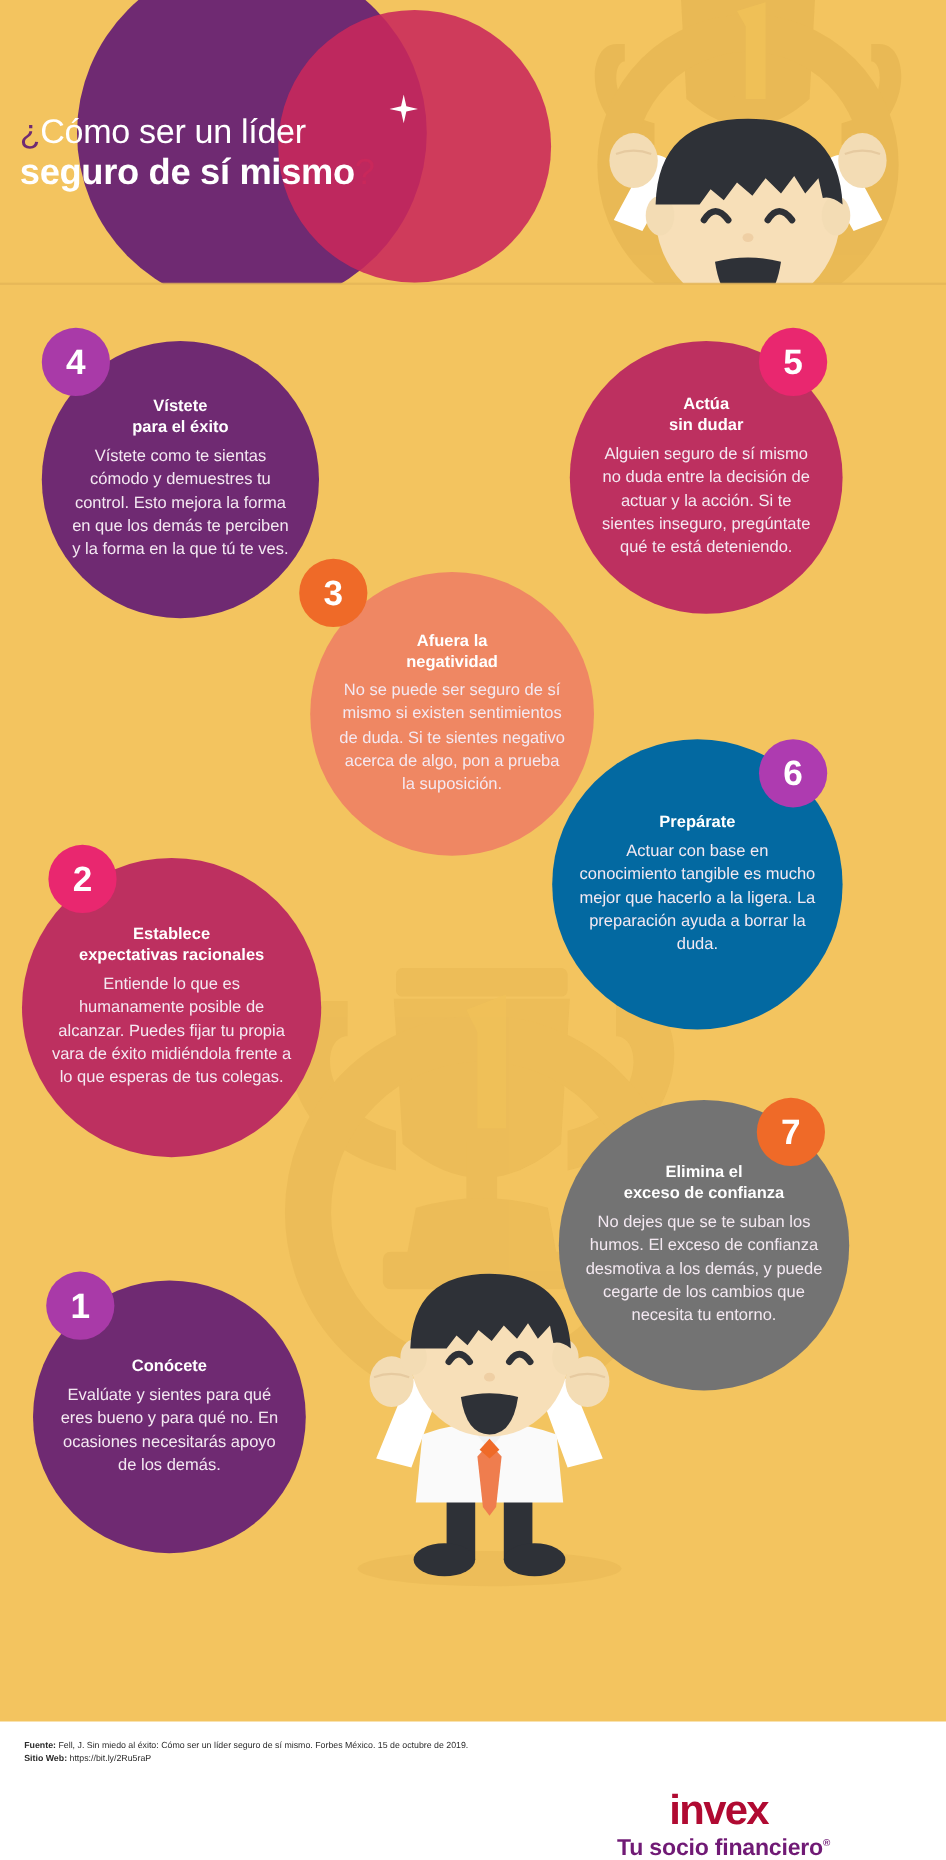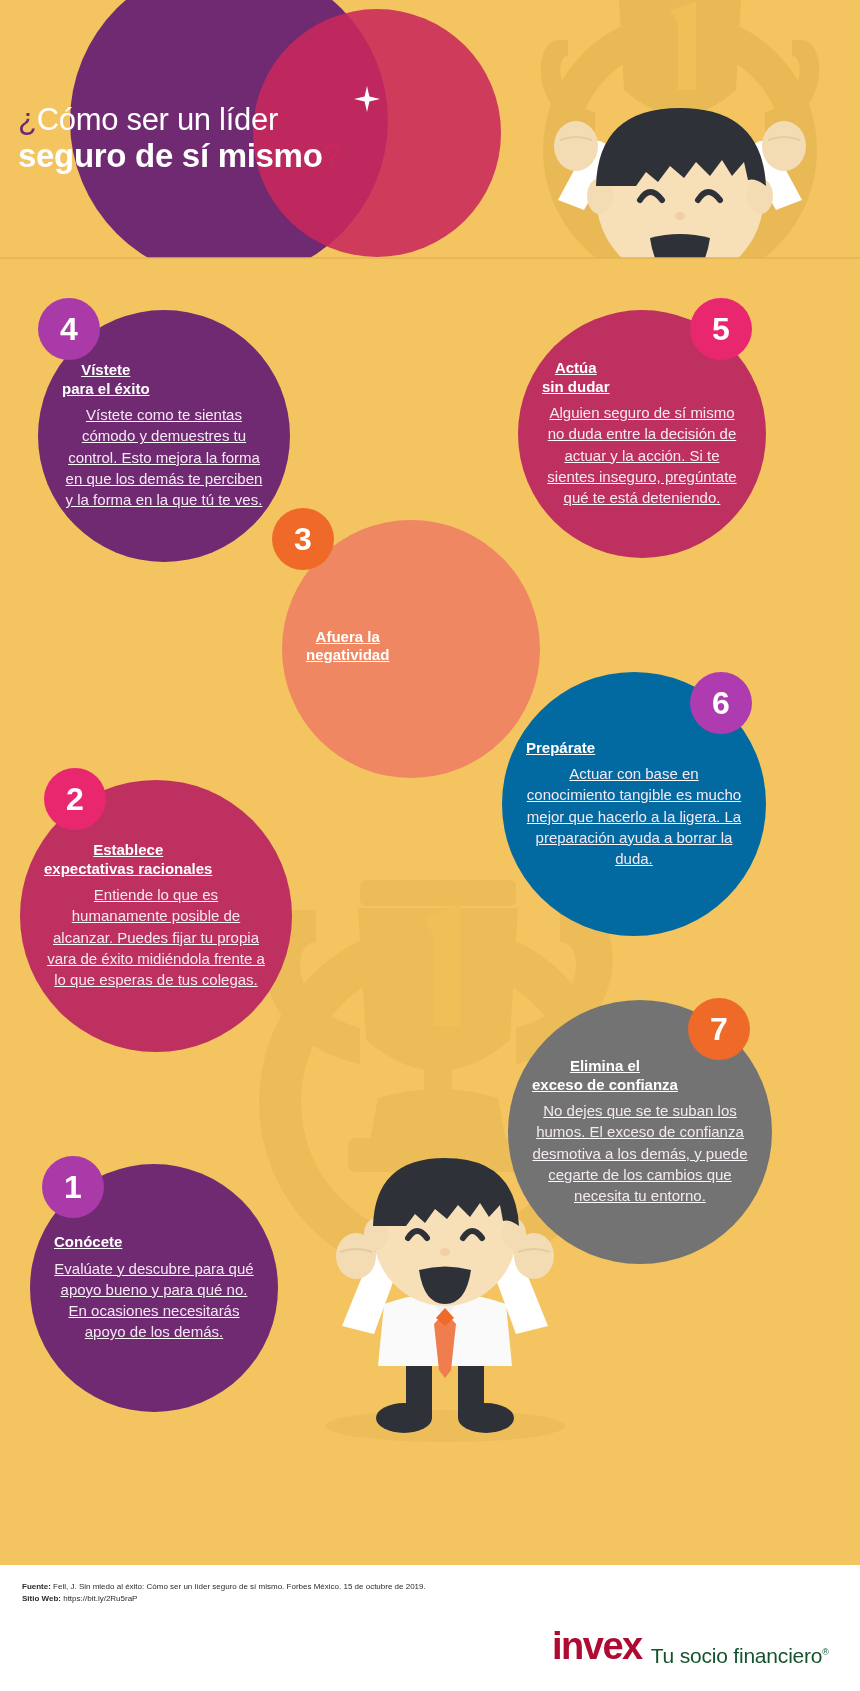"Vístete" .bubble { align-items: flex-start -> center; text-decoration: underline -> none }
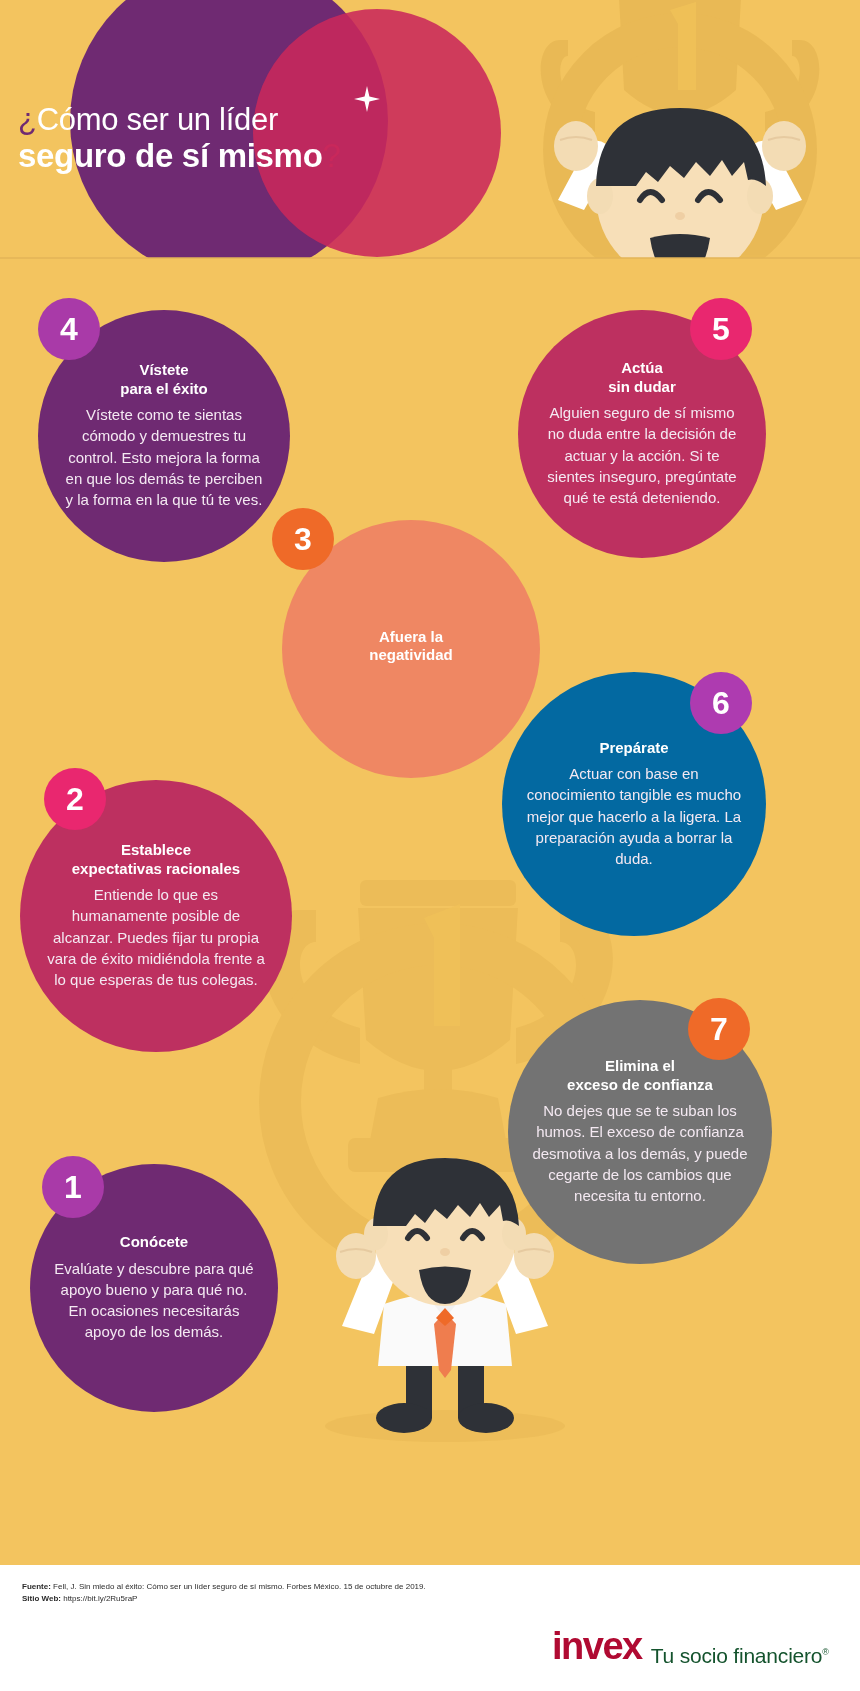"No se puede ser seguro" div.b-body { html: none -> <div>No se puede ser seguro de sí mismo si existen sentimientos de duda. Si te sientes negativo acerca de algo, pon a prueba la suposición.</div> }
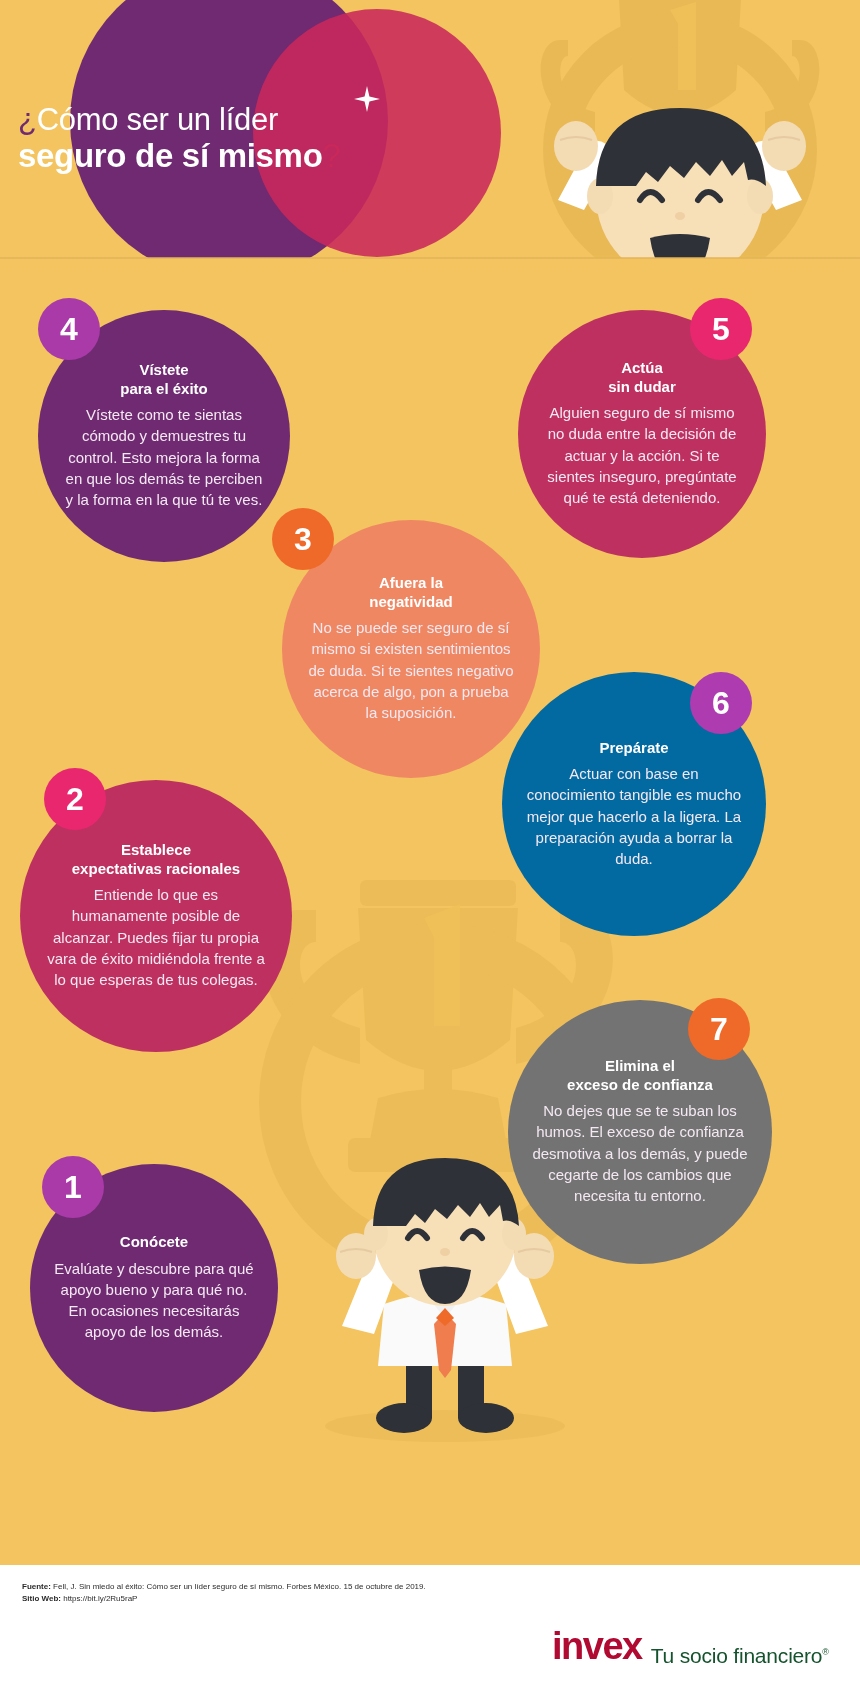"Evalúate y descubre para qué" div.b-body { text: descubre para qué apoyo -> sientes para qué eres }
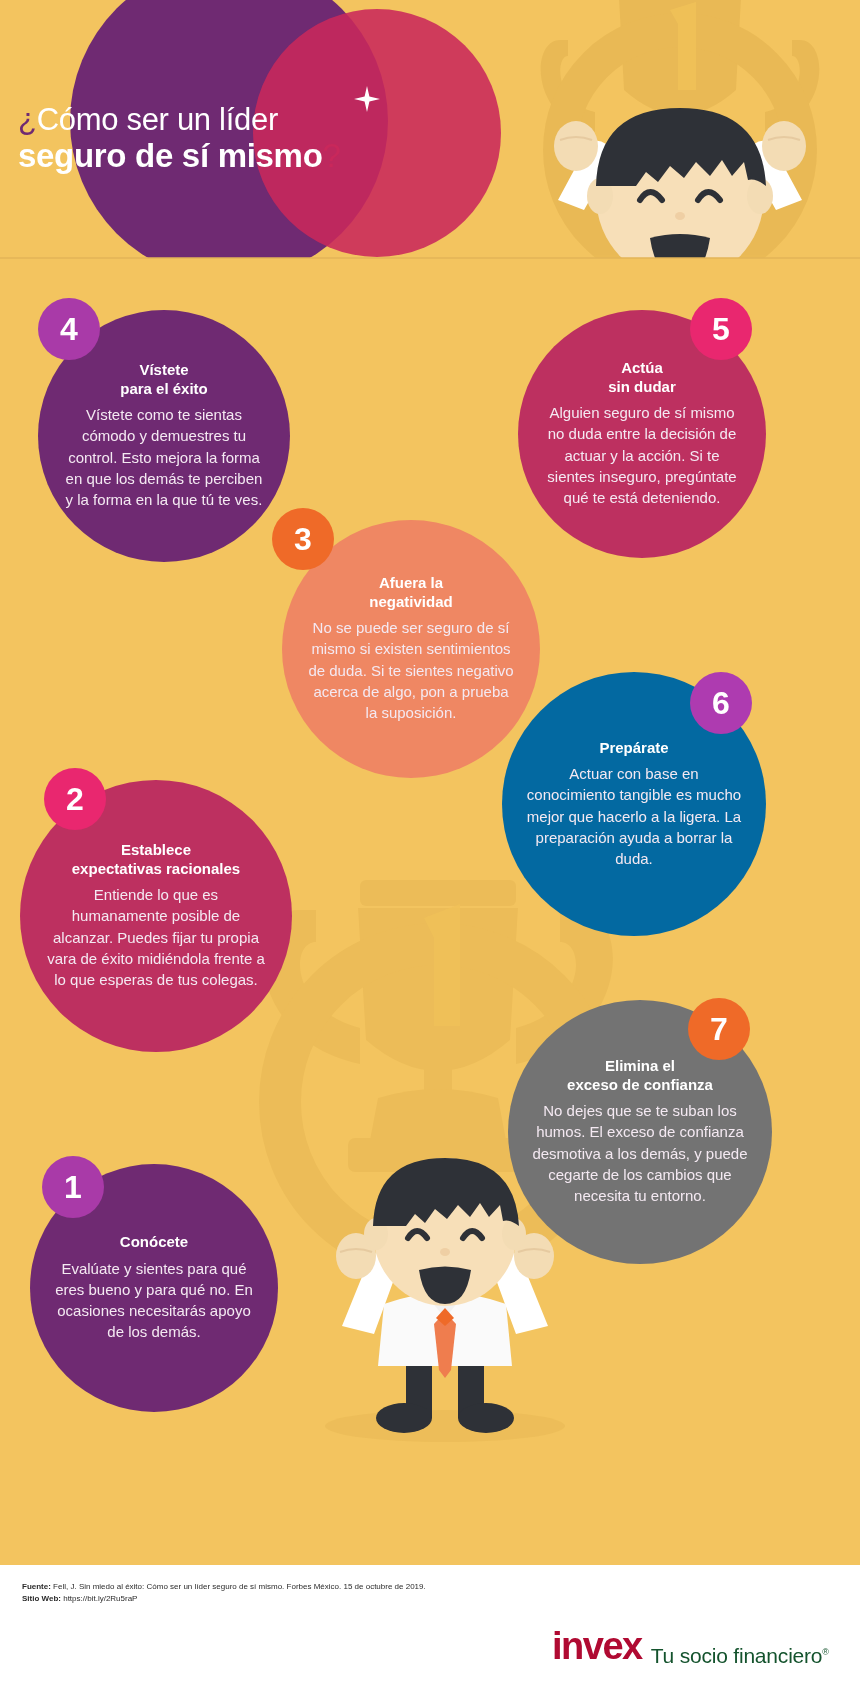"invex" #footer-logo { align-items: flex-end -> center; flex-direction: none -> column }
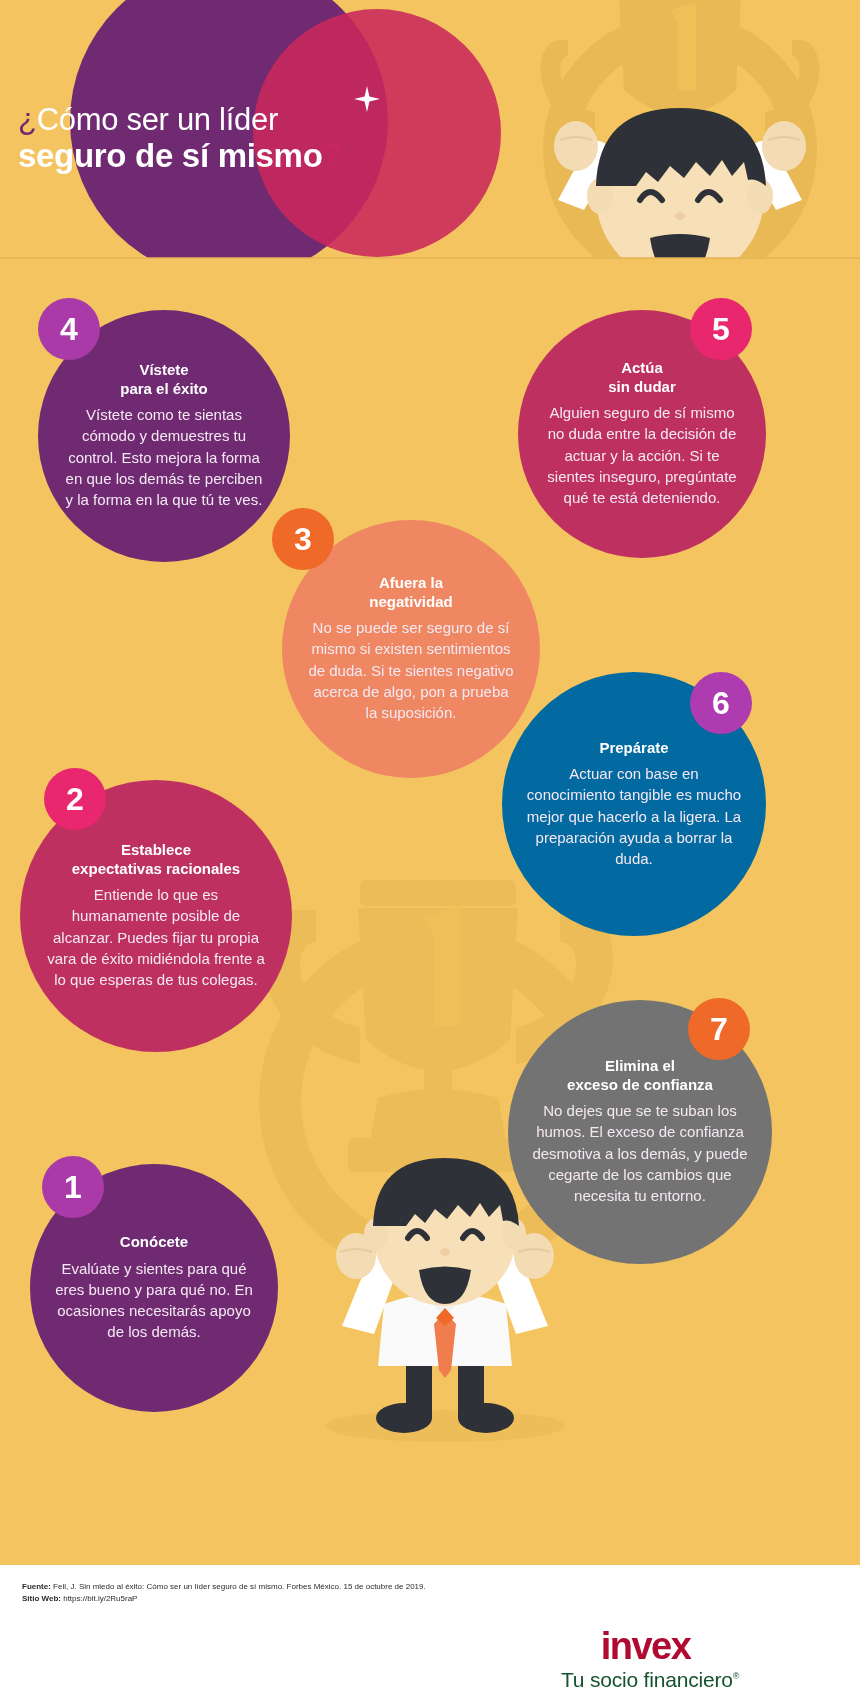"Tu socio financiero®" #logo-tagline { color: #14532d -> #701a75; font-weight: 400 -> 700 }
